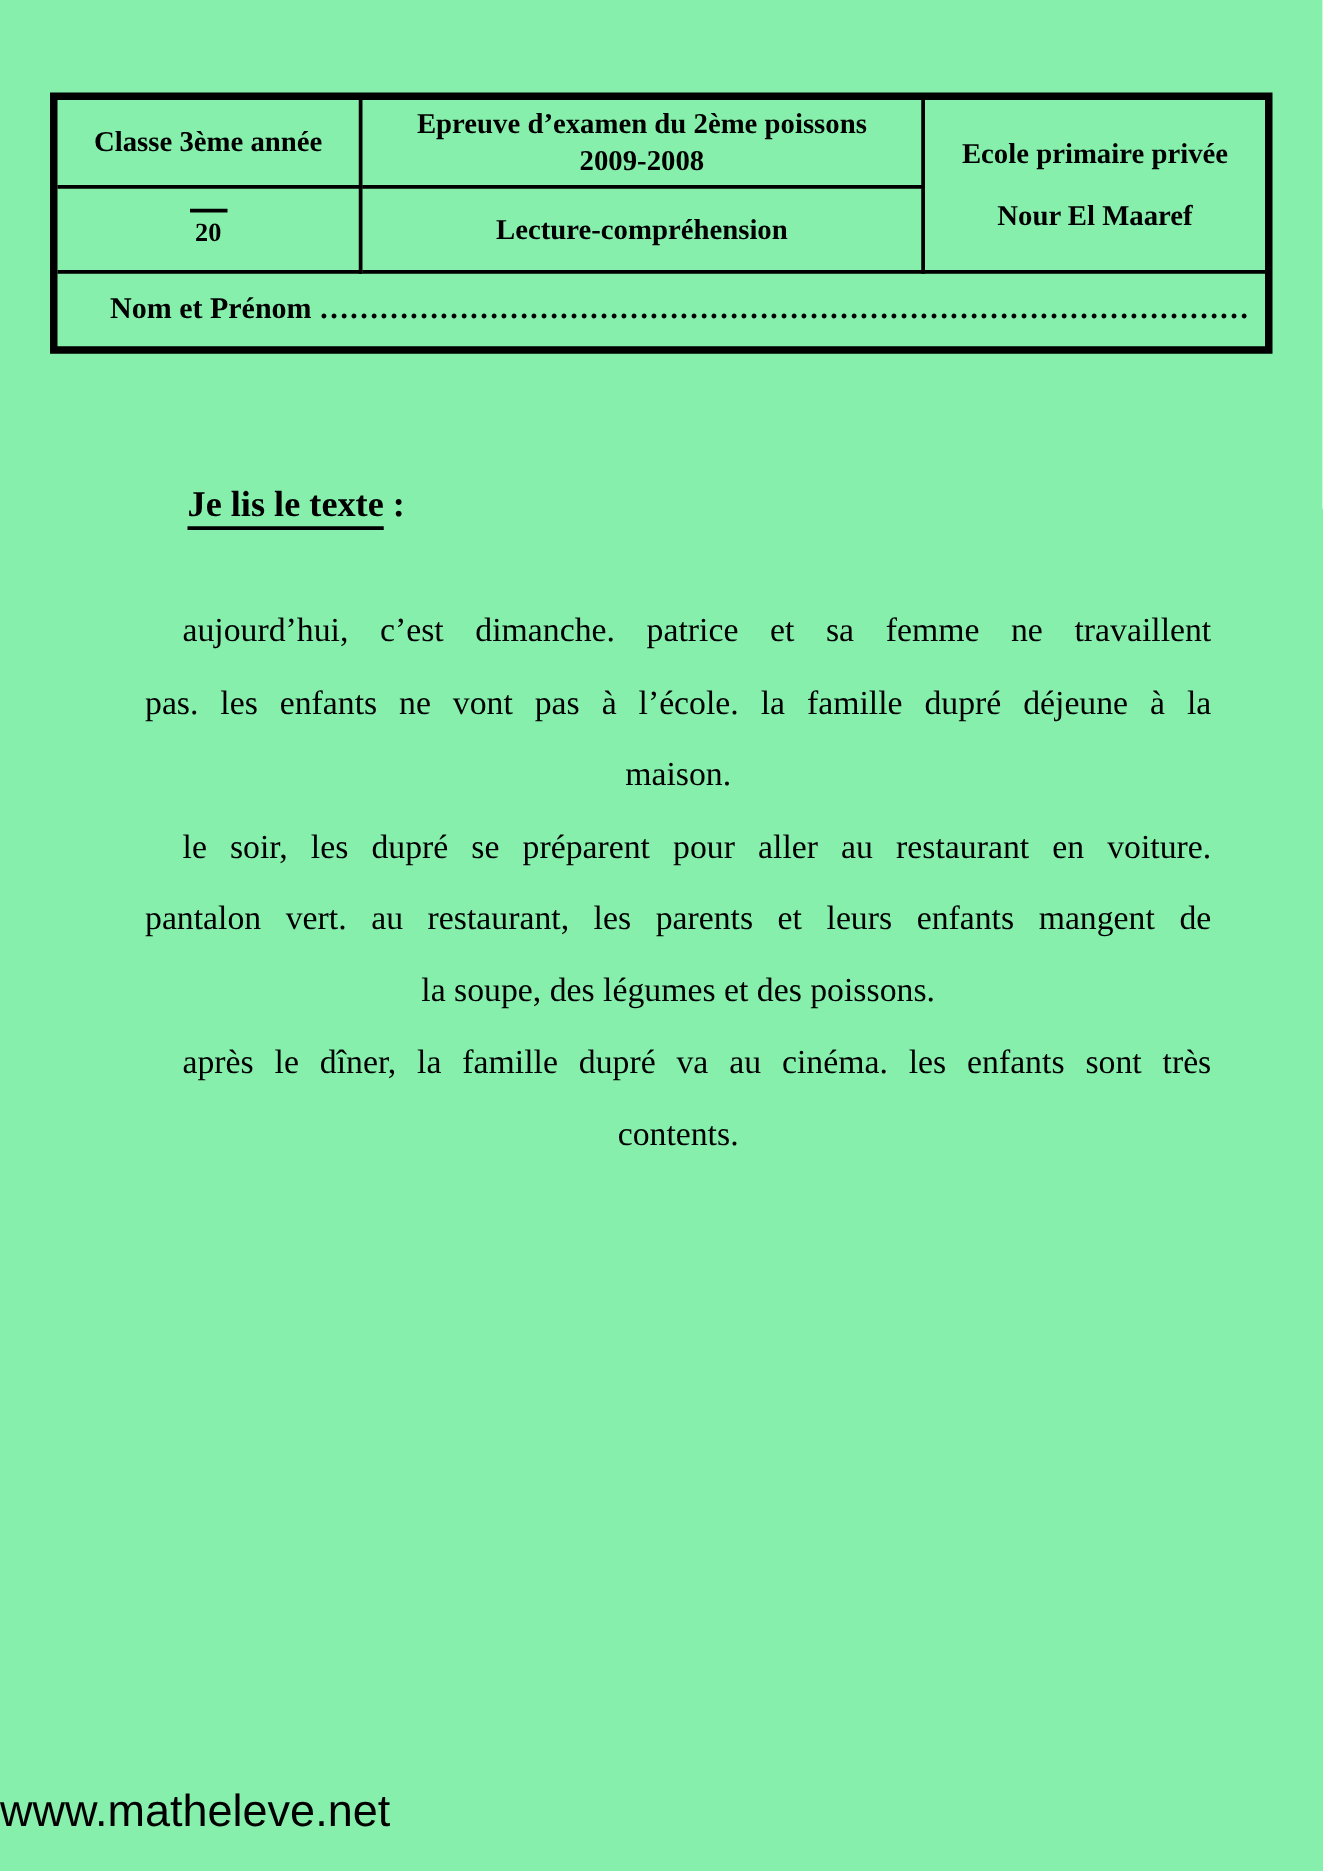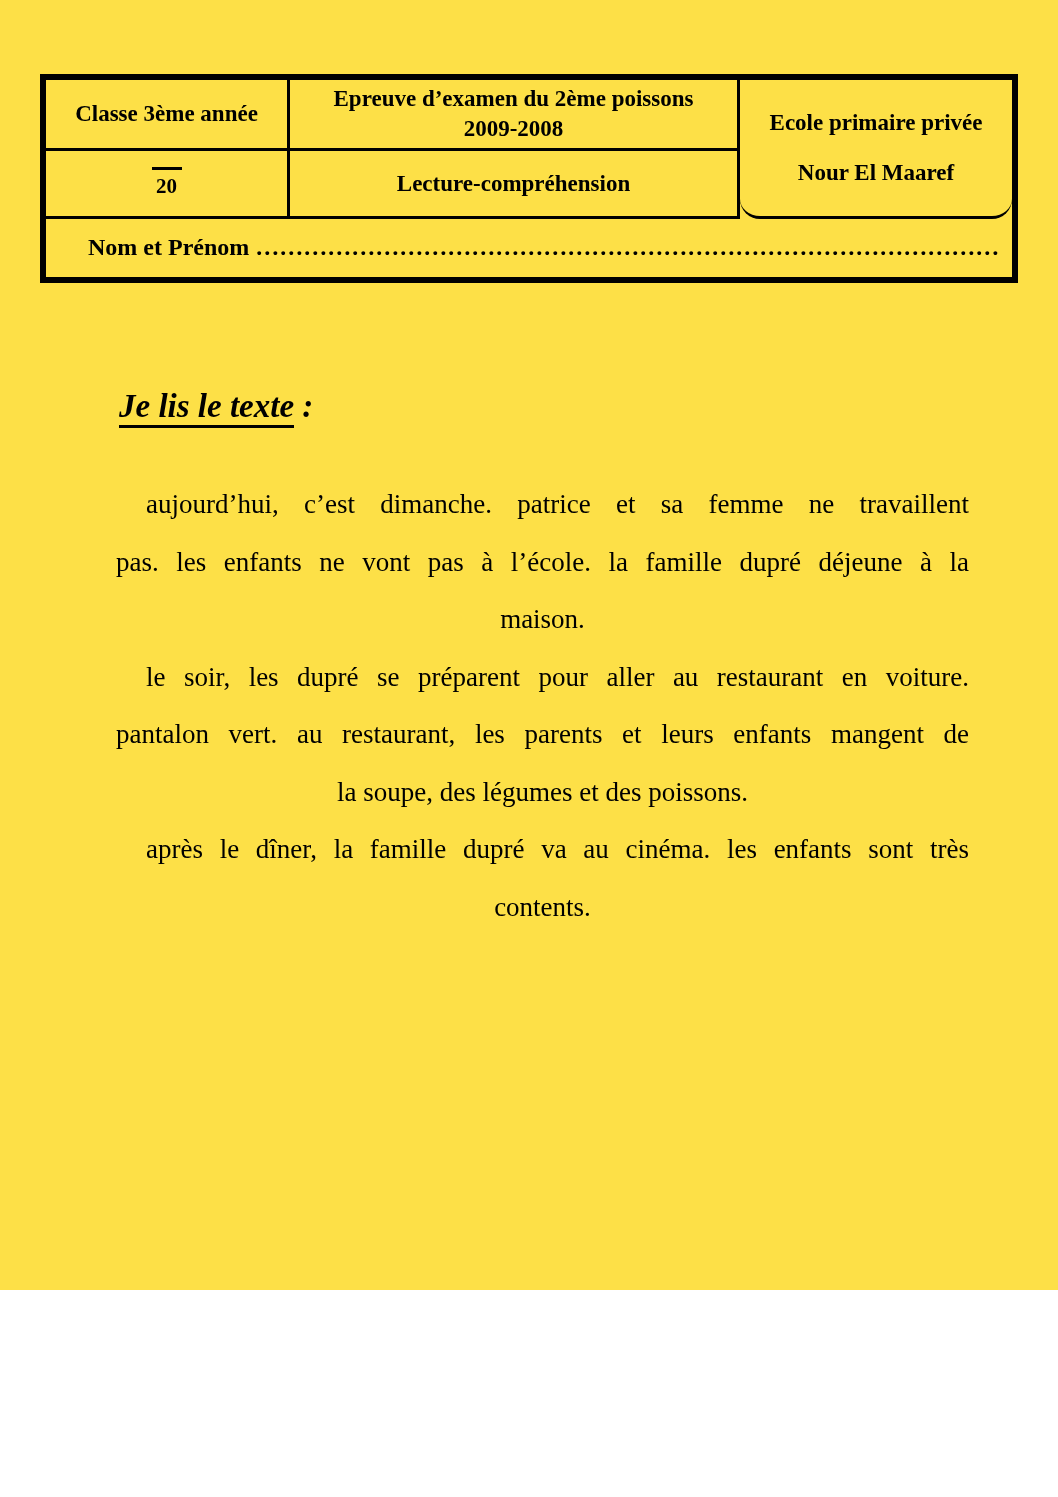"Classe 3ème année" .page { background: #fde047 -> #86efac; height: 1290px -> 1497px }
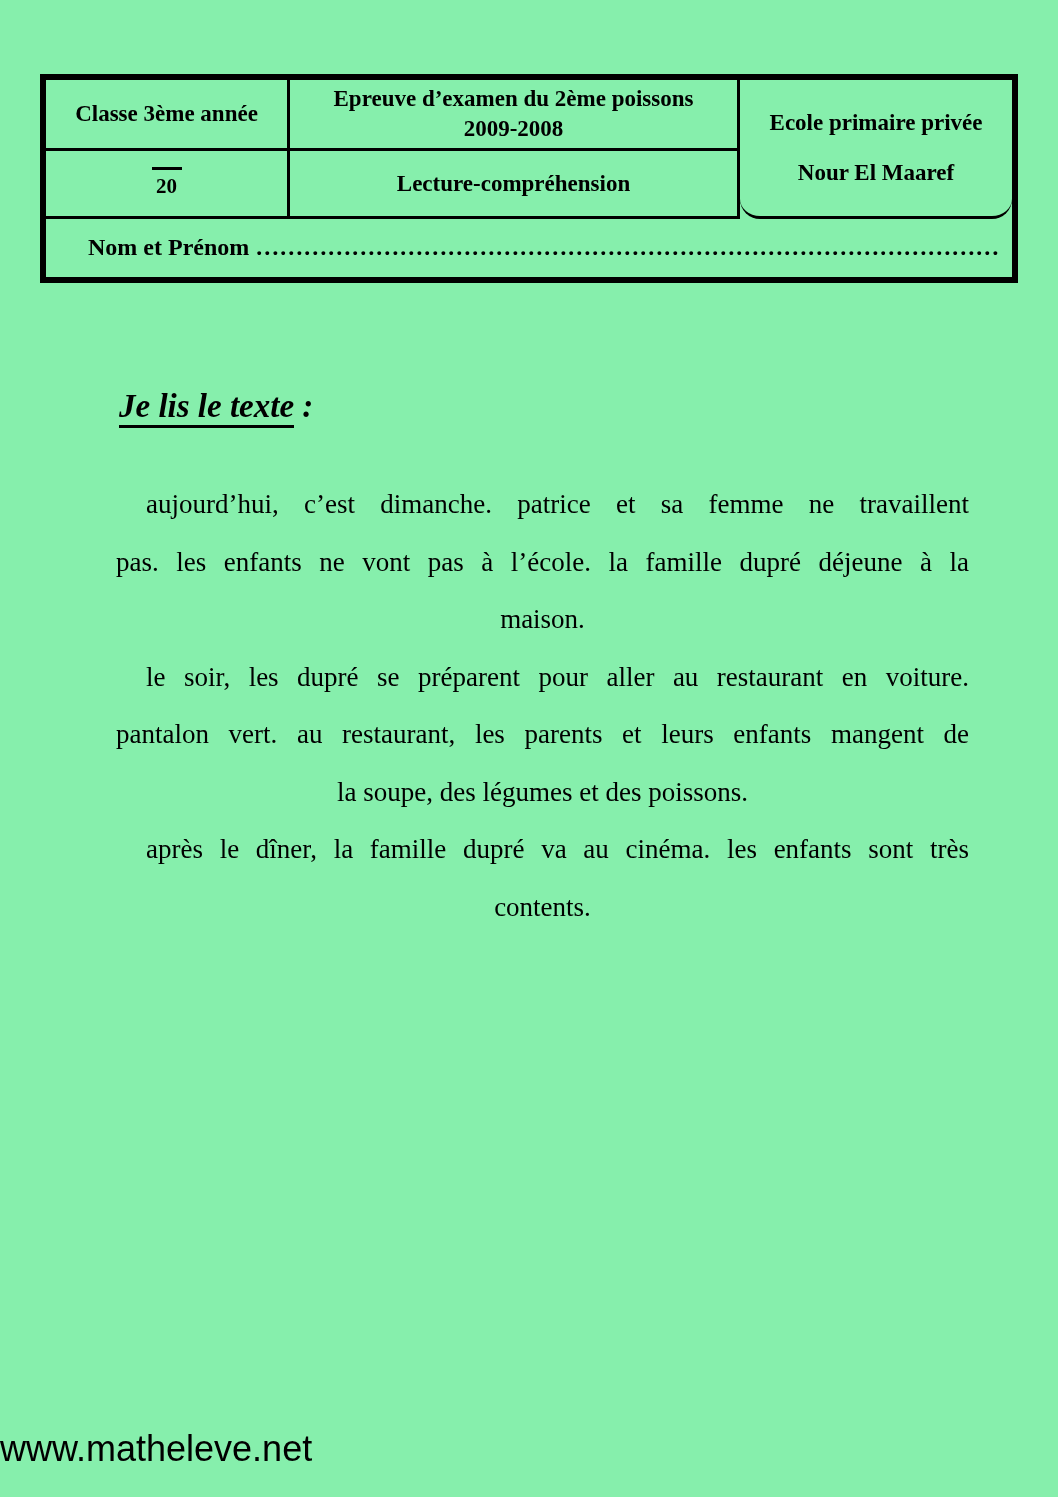"Ecole primaire privée" .cell-school { border-radius: 20px -> none }
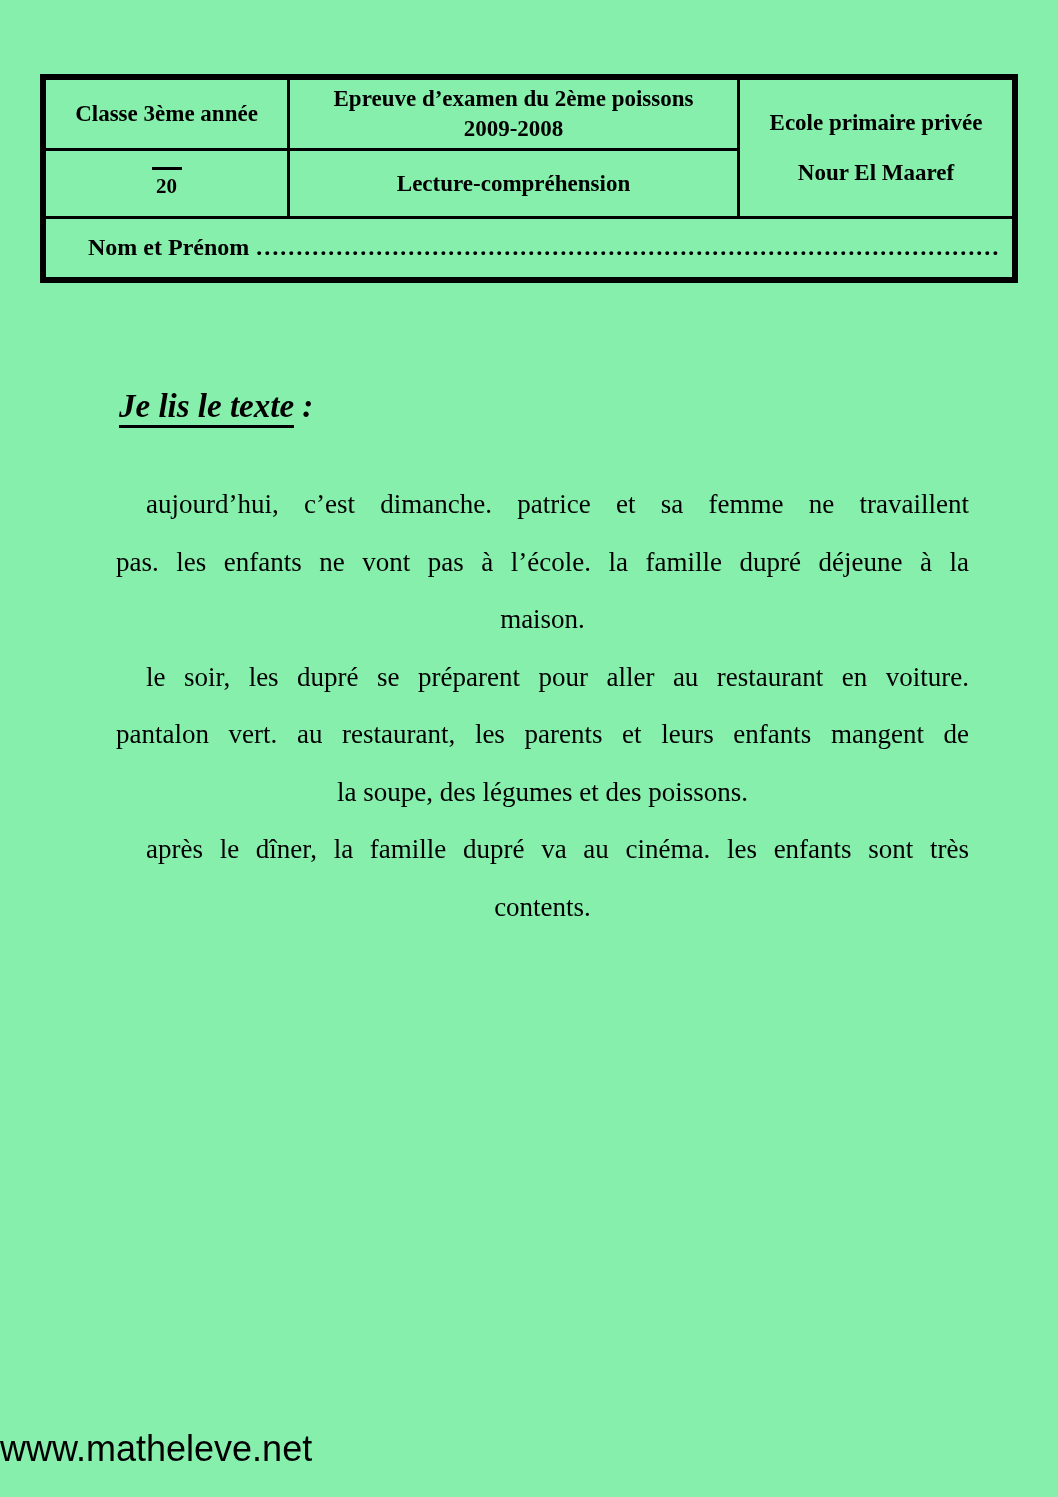"Je lis le texte :" .section-title { font-size: 33px -> 29px; font-style: italic -> none; left: 119px -> 150px }
